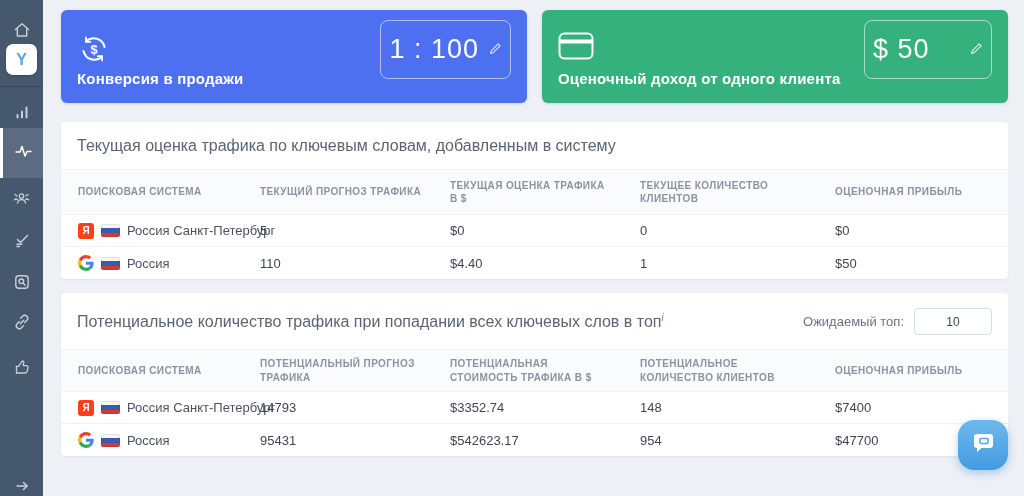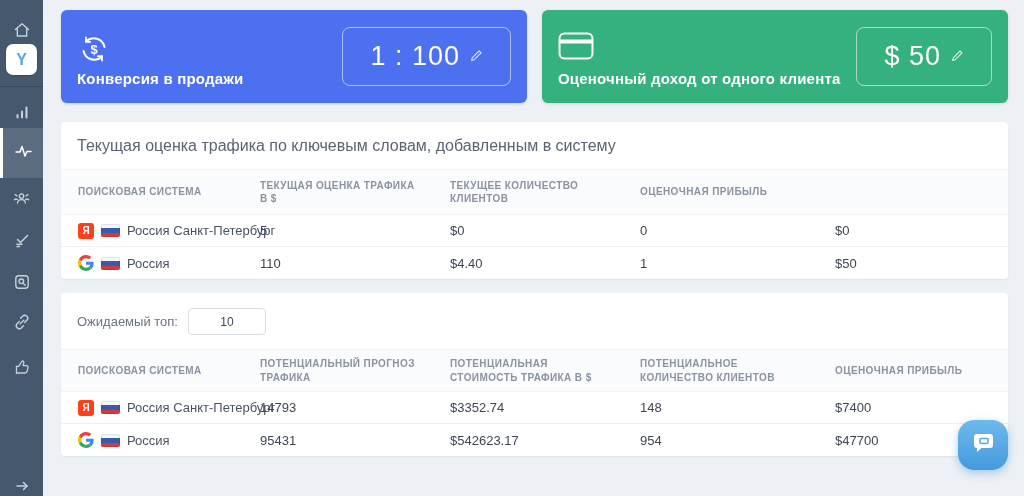"1 : 100" .value-box { padding: 0 27px -> 0 8px; top: 17px -> 10px }
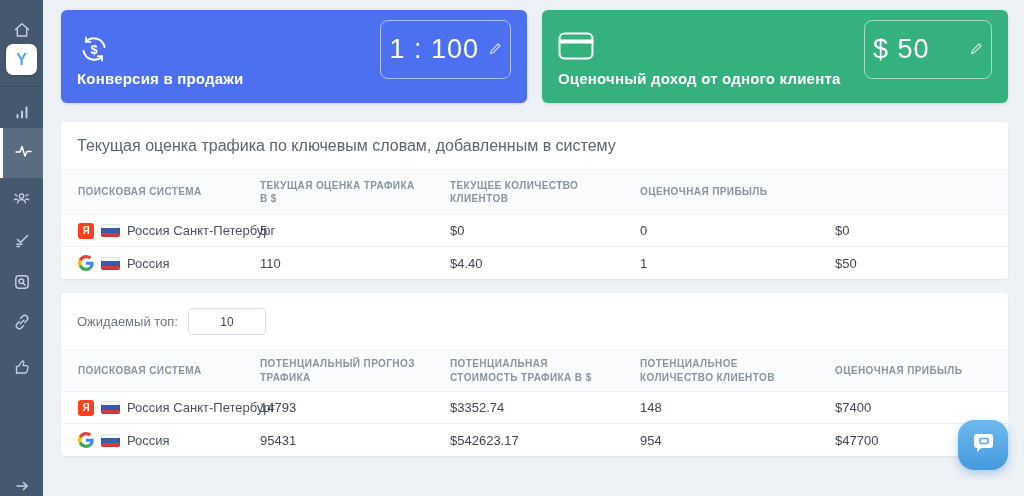"ТЕКУЩИЙ ПРОГНОЗ ТРАФИКА" div.th { html: none -> <div>Текущий прогноз трафика</div> }
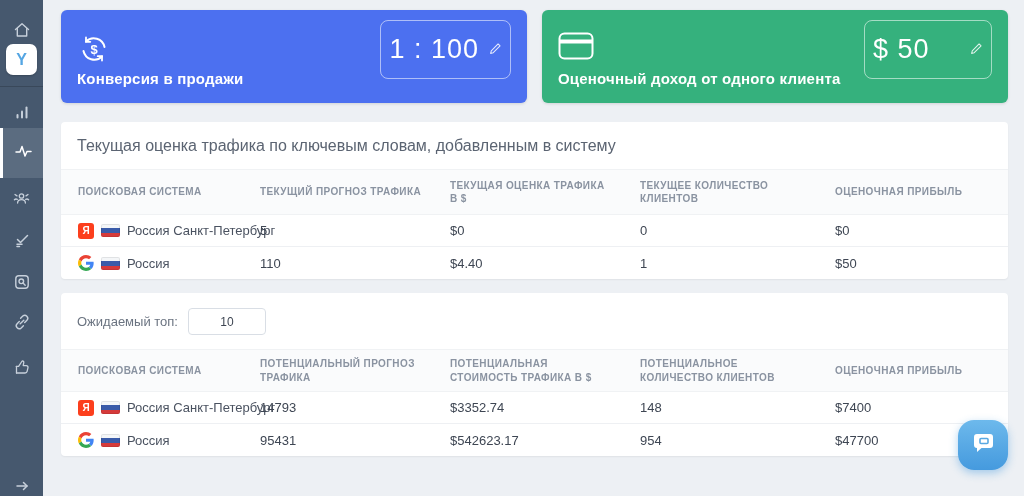"Потенциальное количество трафика при" div.card-title { html: none -> <div><span>Потенциальное количество трафика при попадании всех ключевых слов в топ</span><sup>i</sup></div> }
